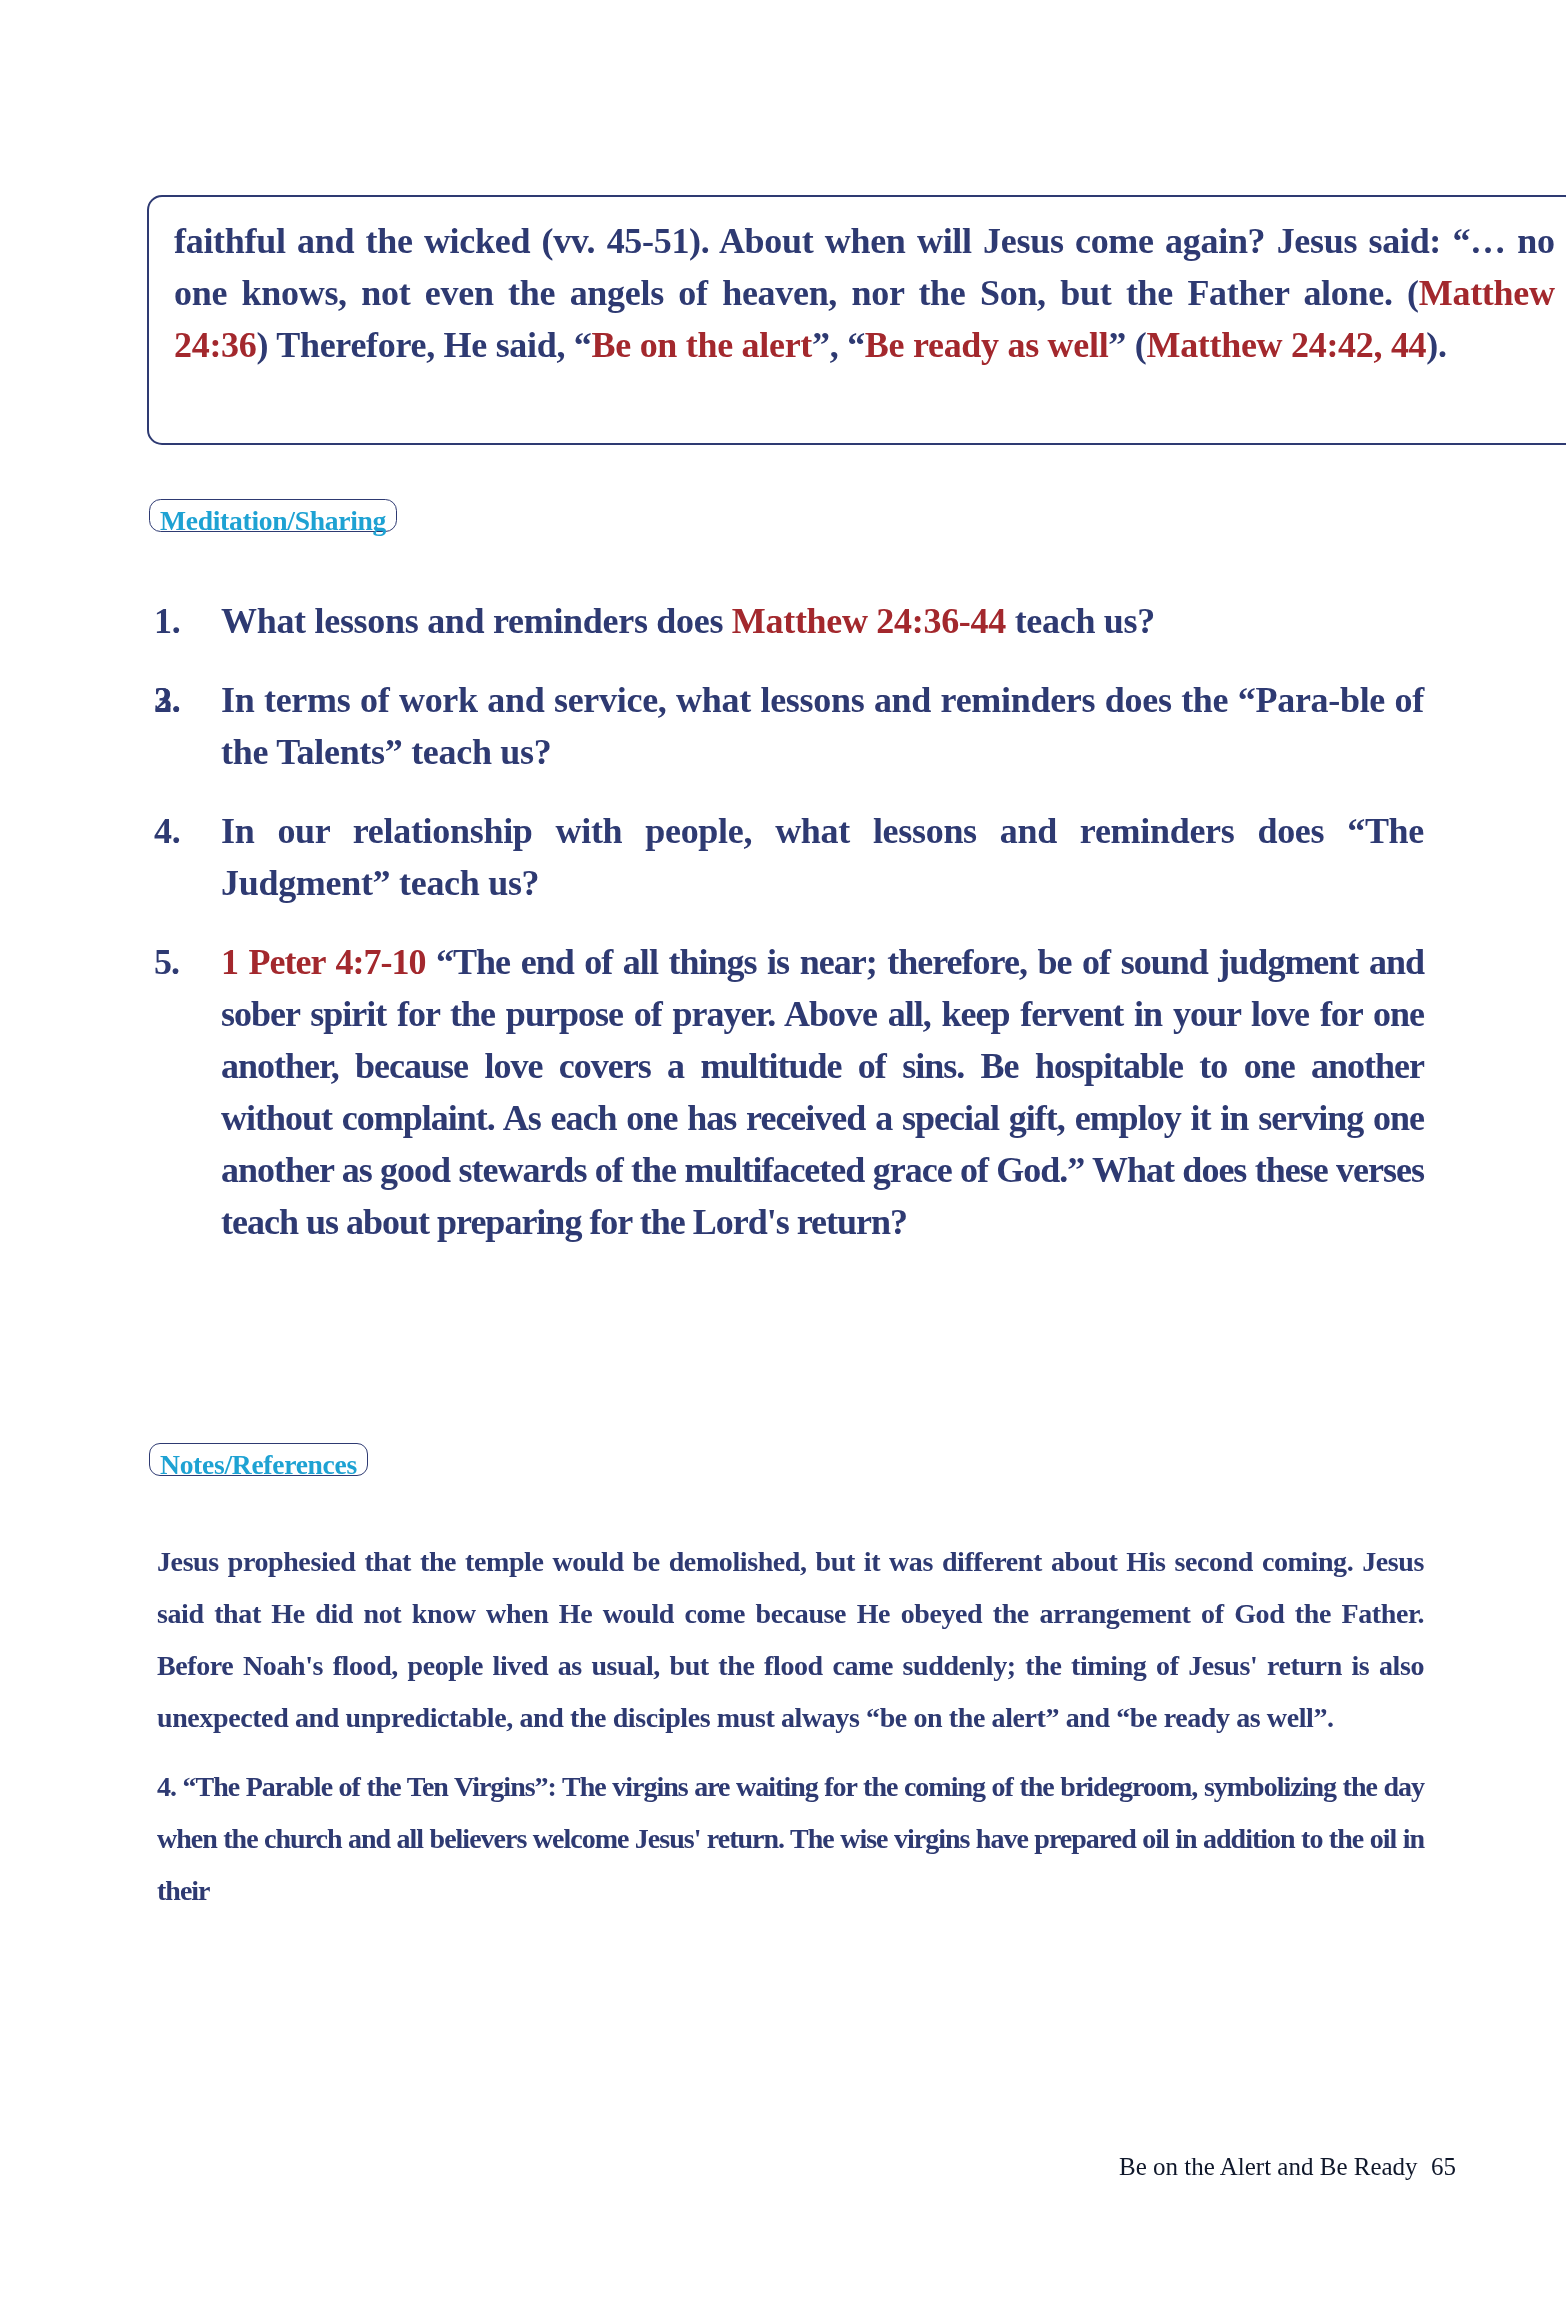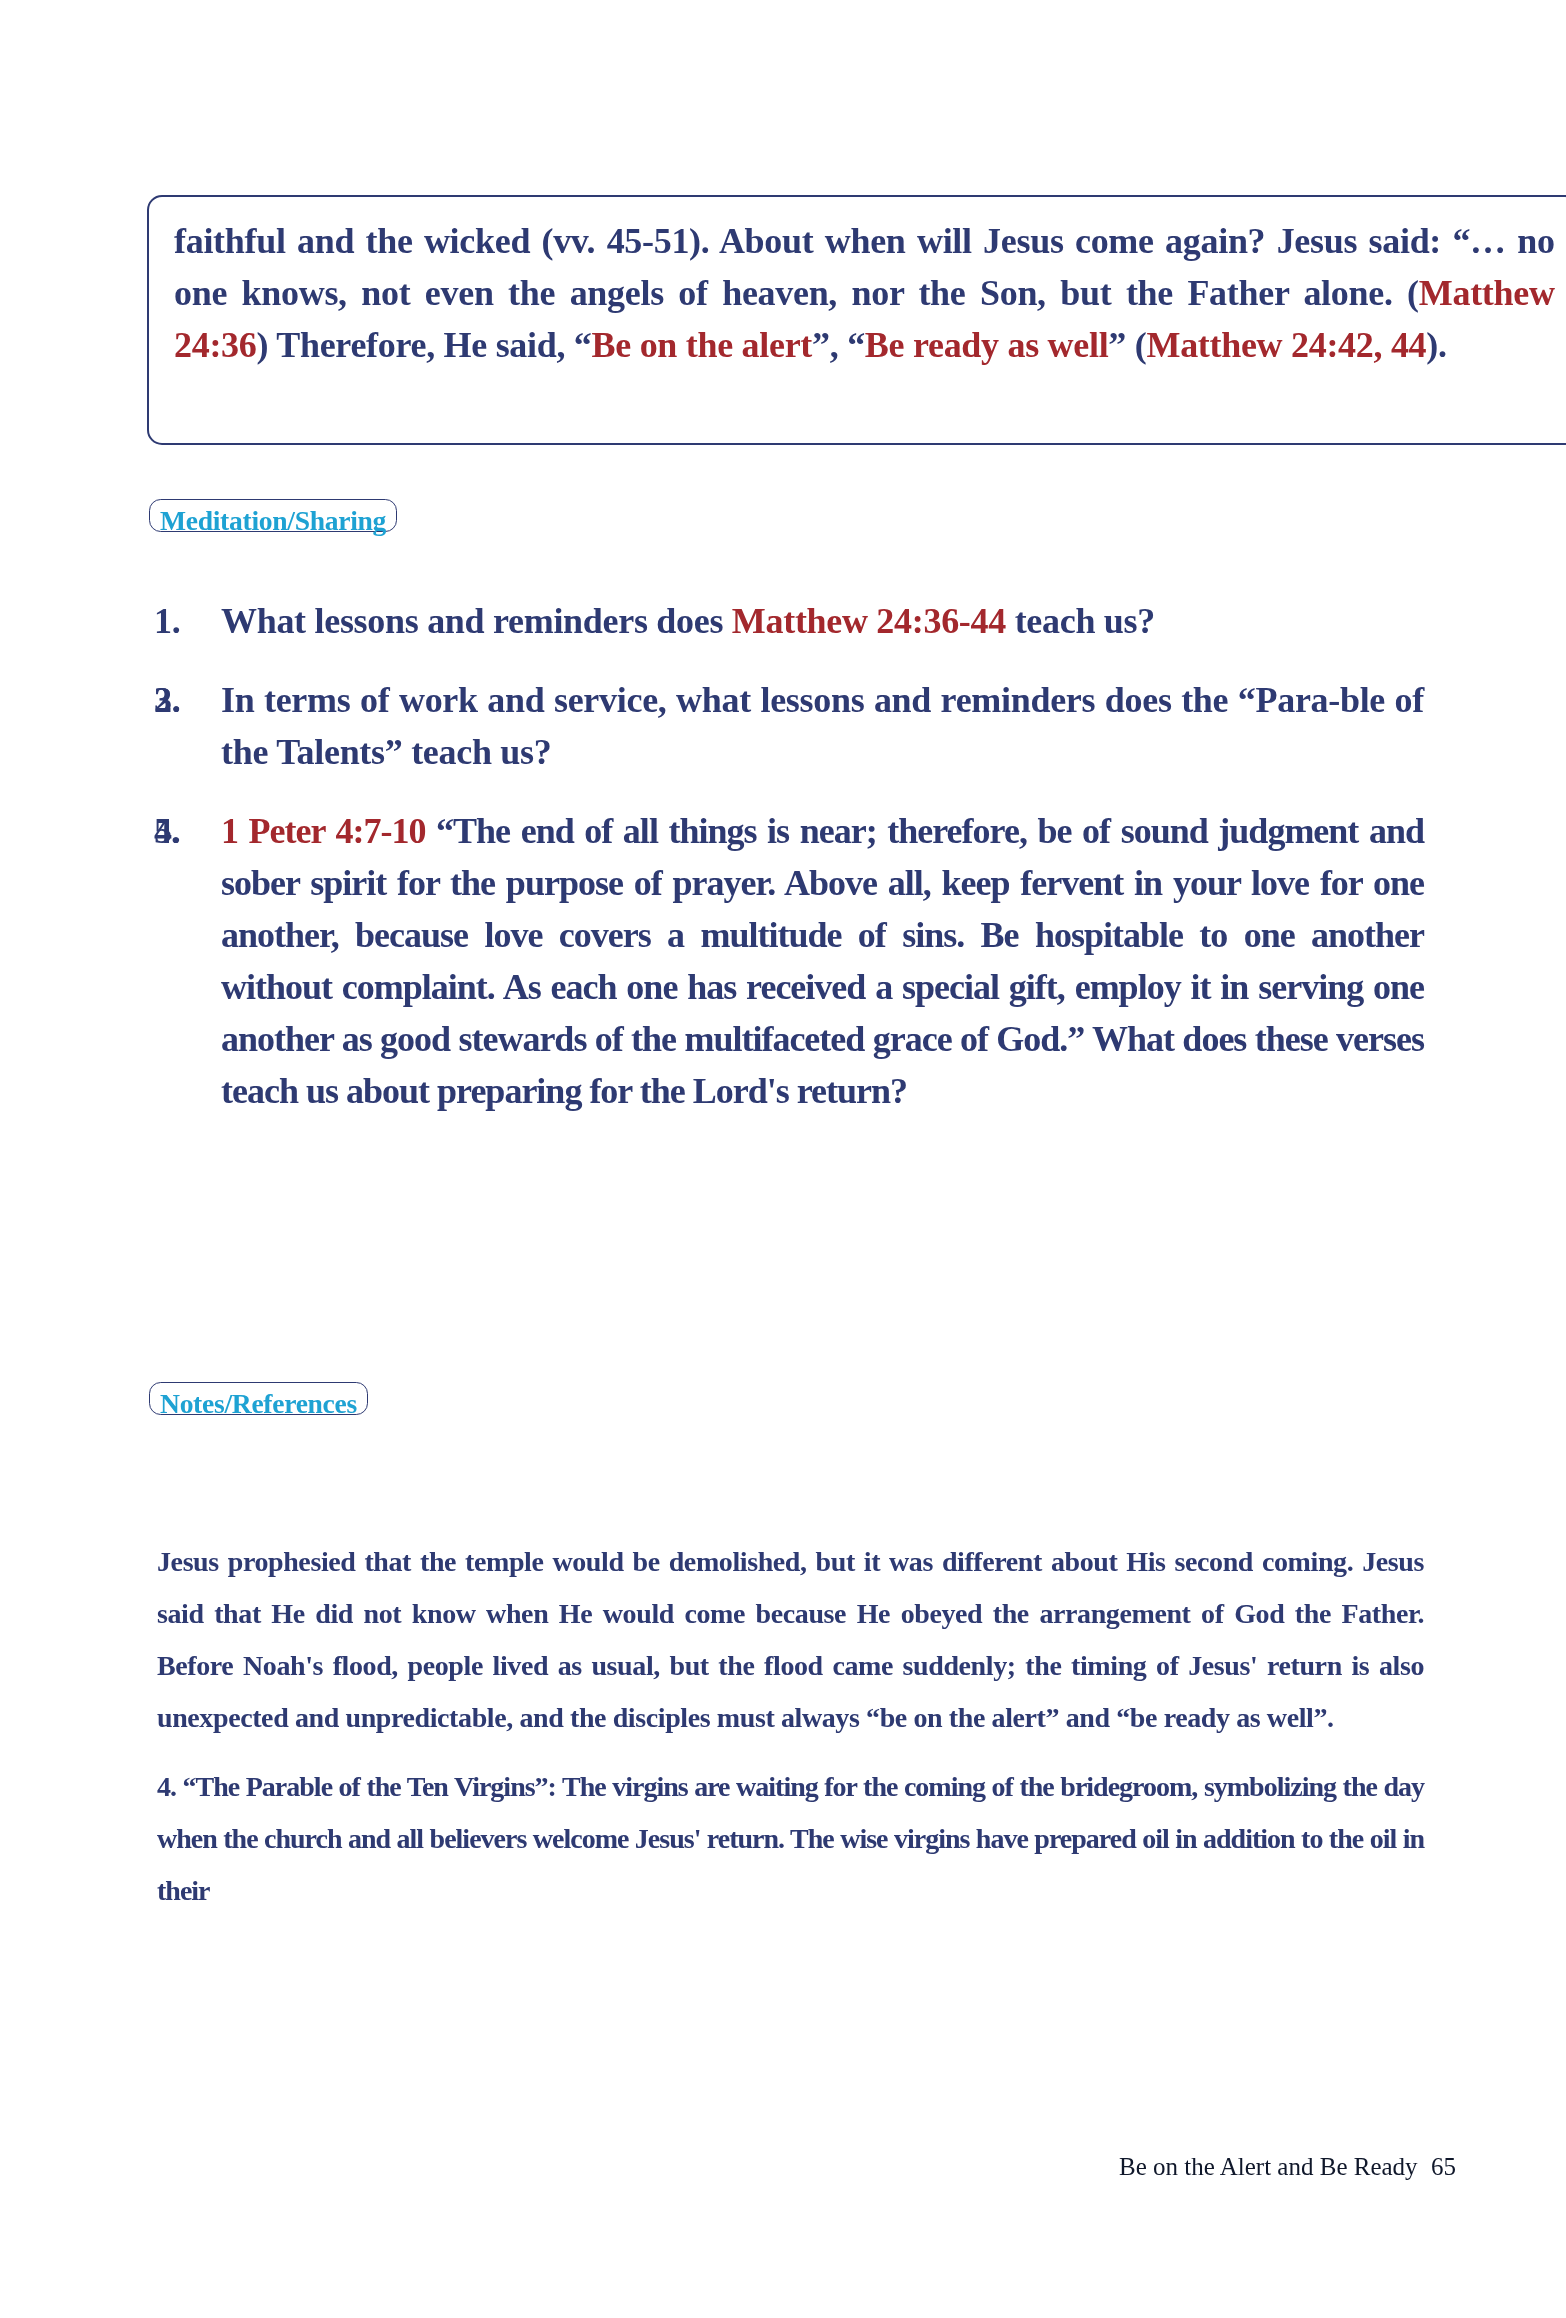"In our relationship with people," span { html: none -> <span>In our relationship with people, what lessons and reminders does “The Judgment” teach us?</span> }
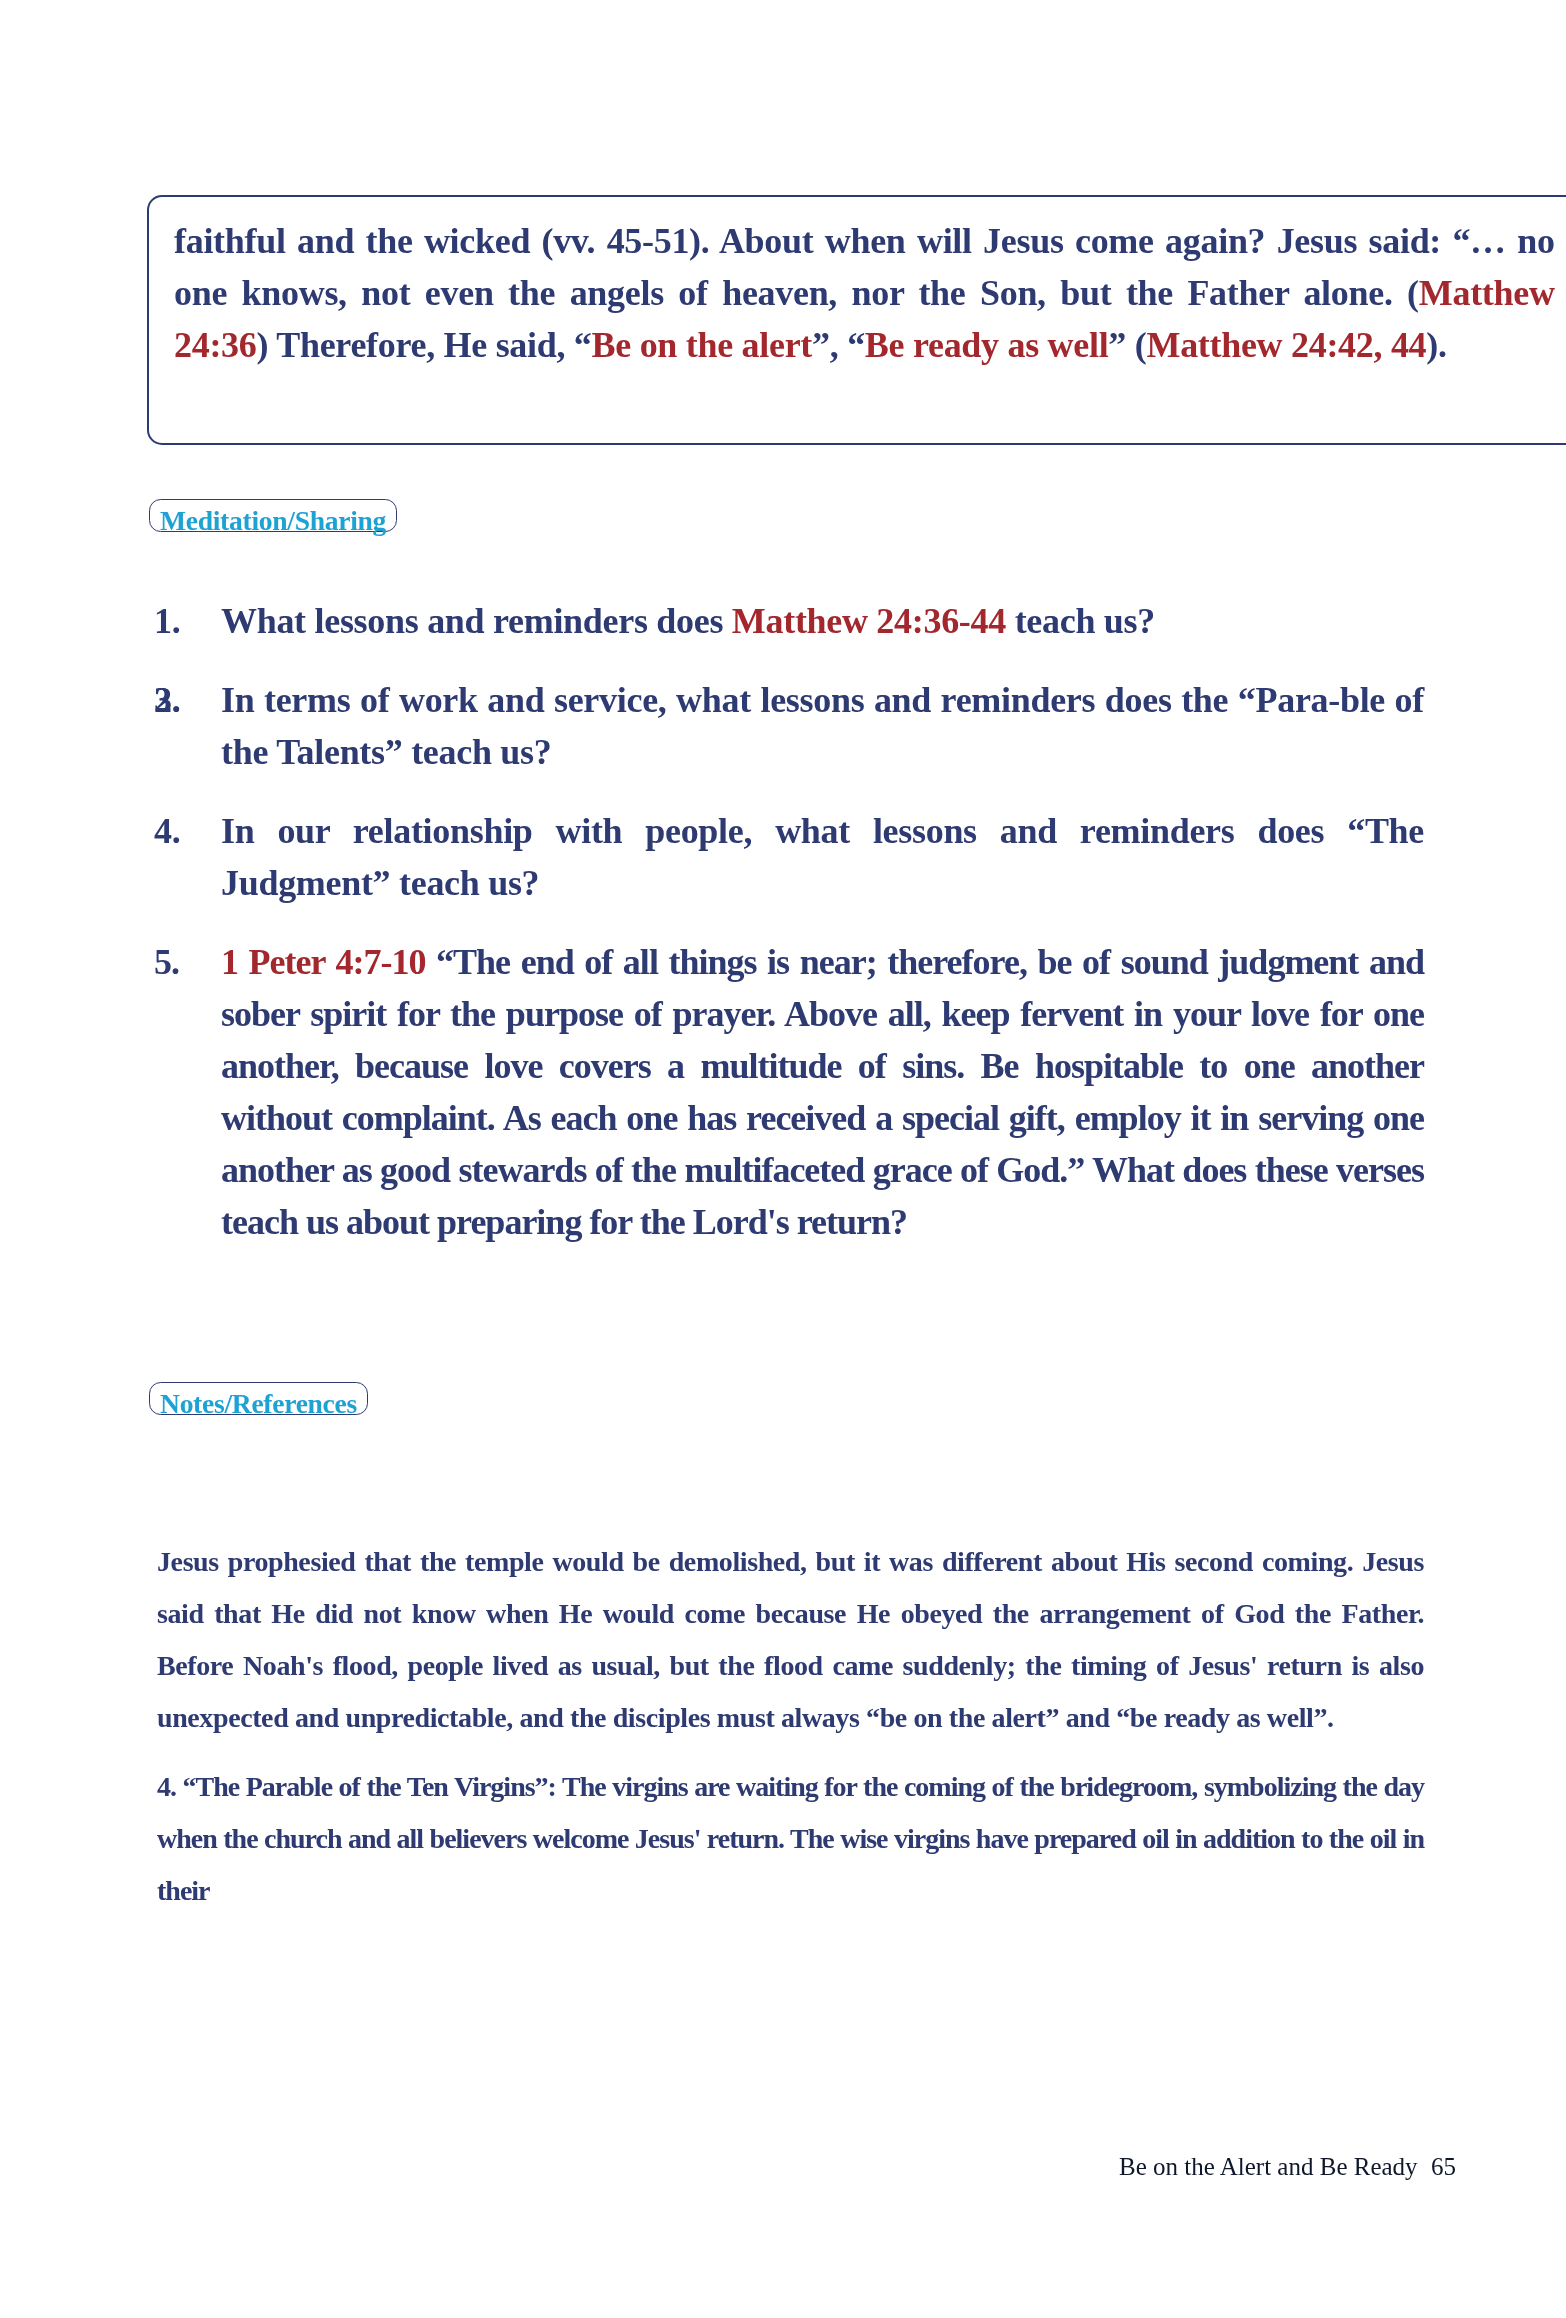"Notes/References" #label-notes { border-radius: none -> 11px; top: 1382px -> 1443px }
